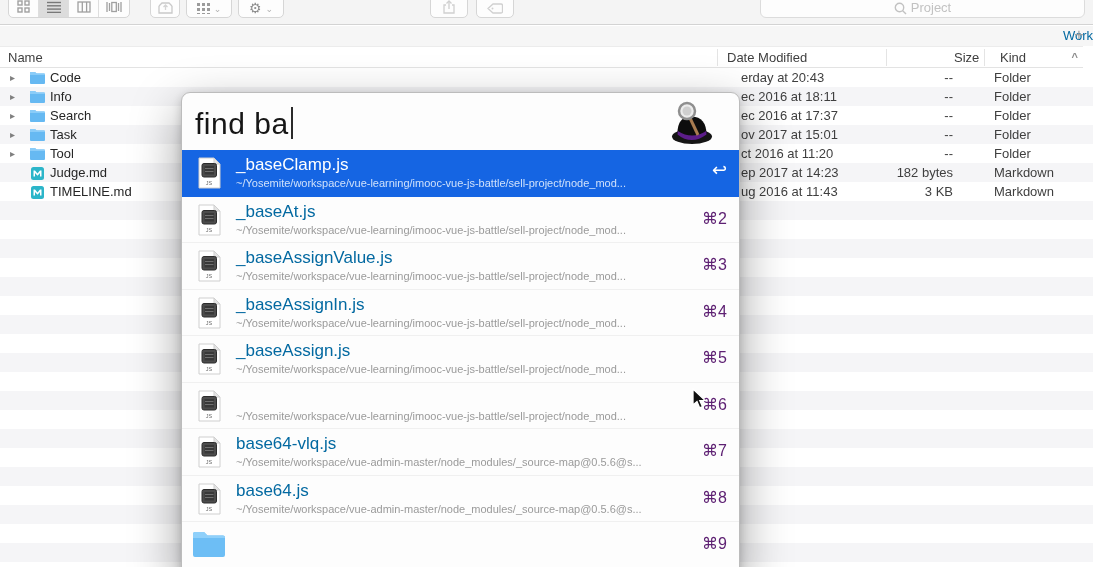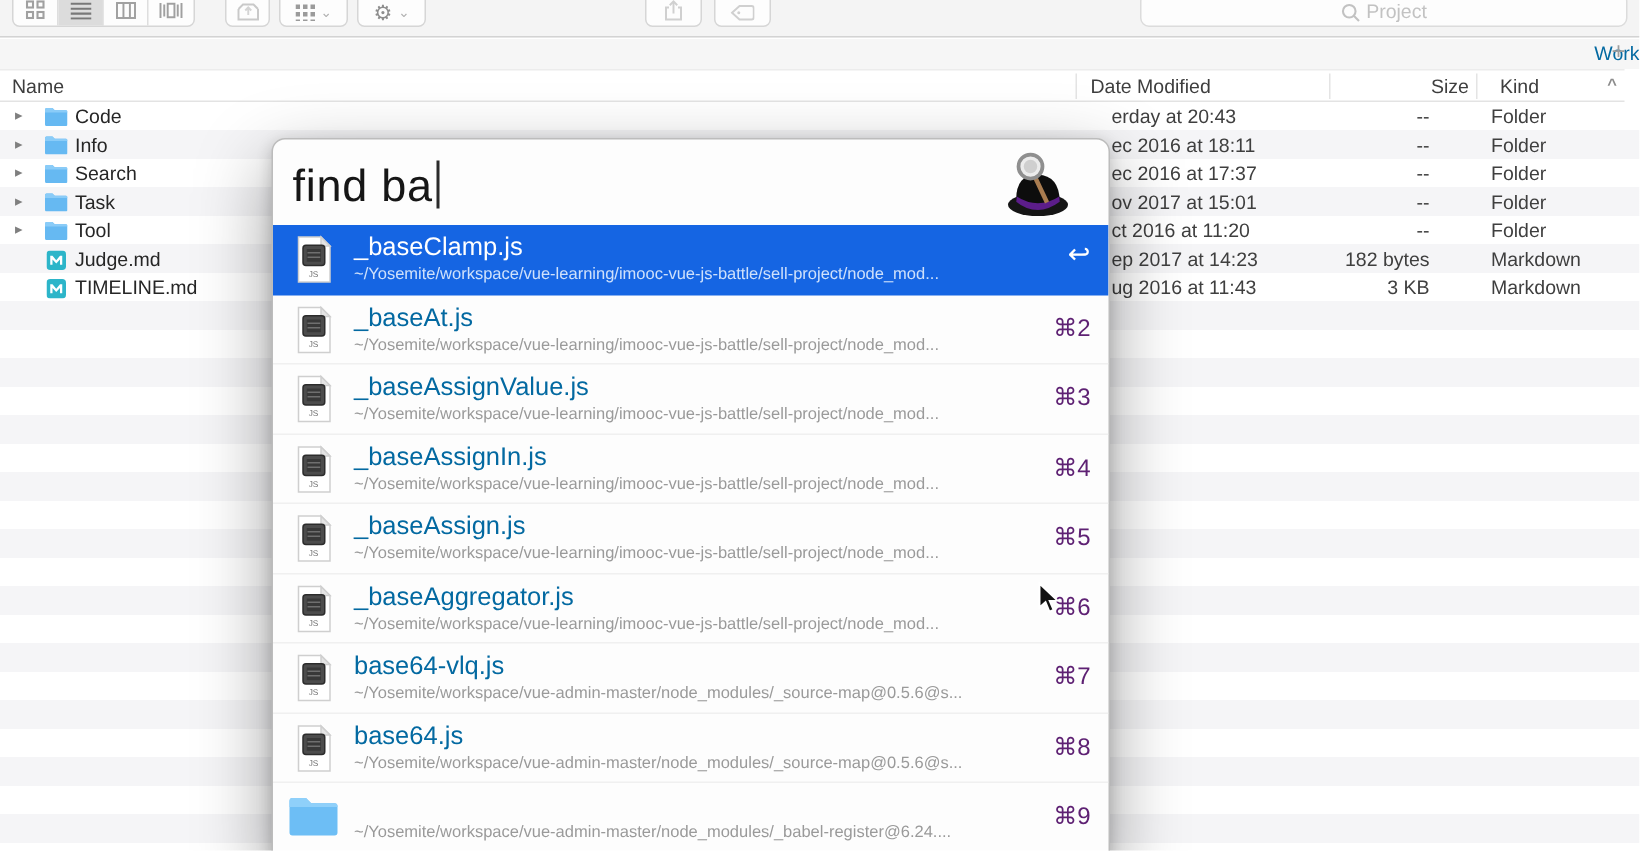"_baseAggregator.js" span.a-title { html: <span>_baseAggregator.js</span> -> none }
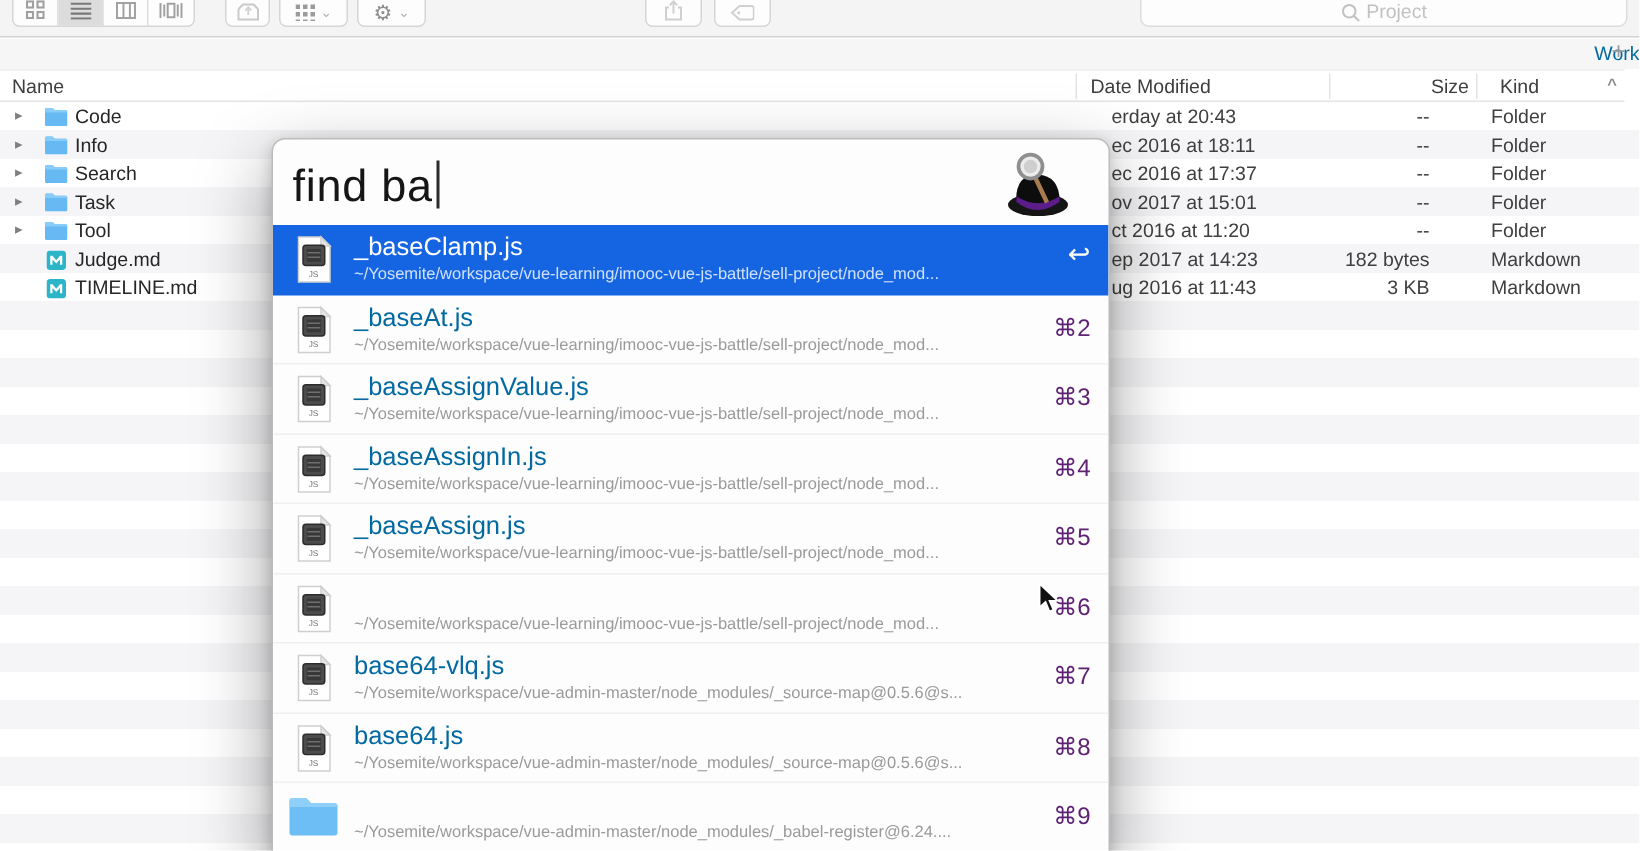"~/Yosemite/workspace/vue-admin-master/node_modules/_babe" span.a-path { html: <span>~/Yosemite/workspace/vue-admin-master/node_modules/_babel-register@6.24....</span> -> none }
